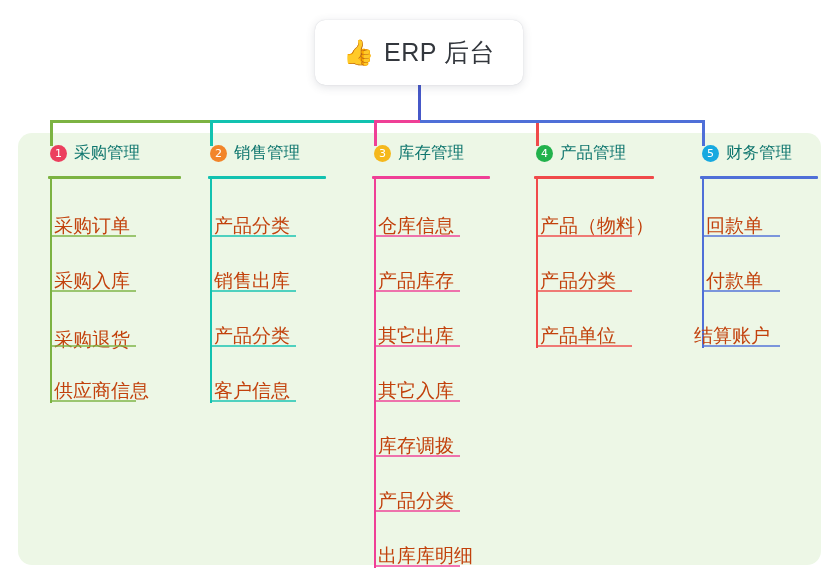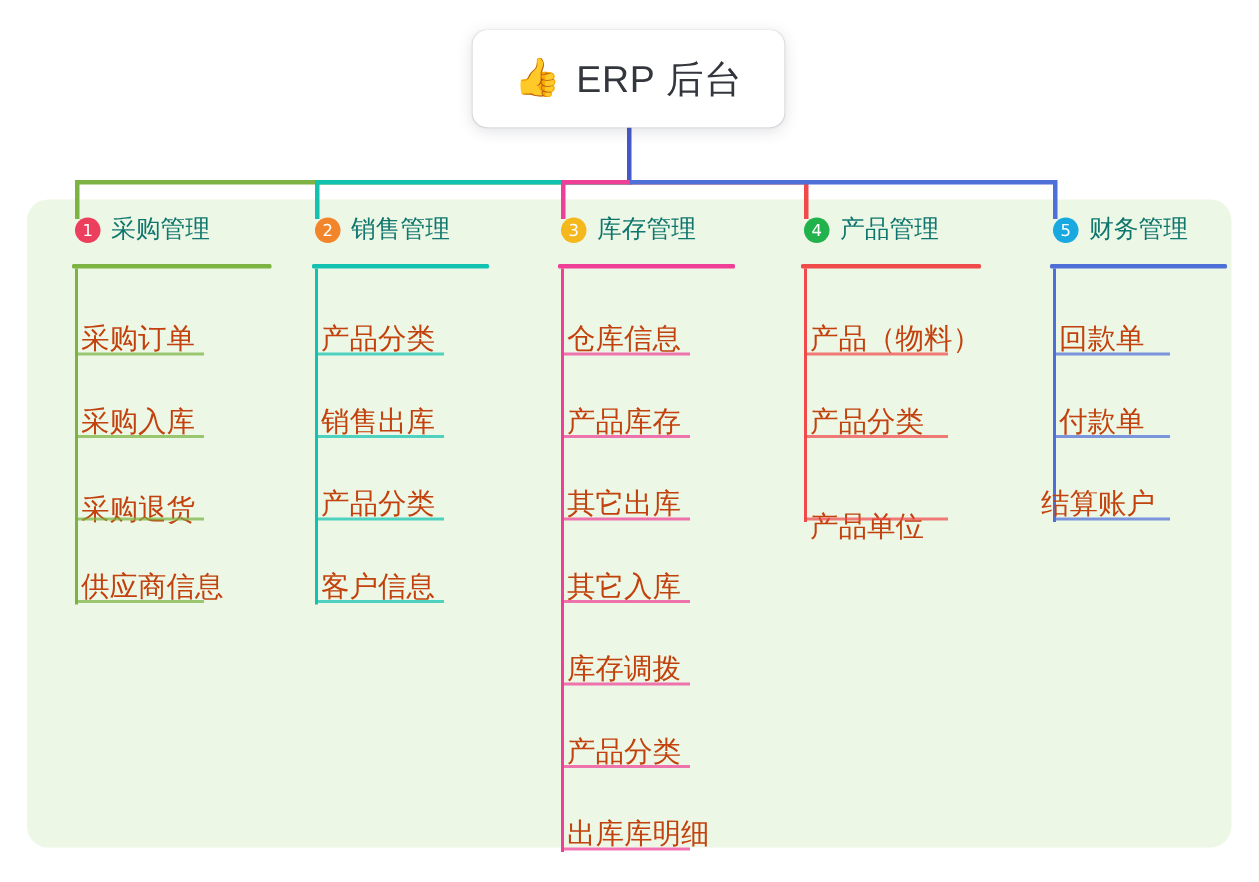"产品单位" div.leaf-label { margin-top: 15px -> none }
